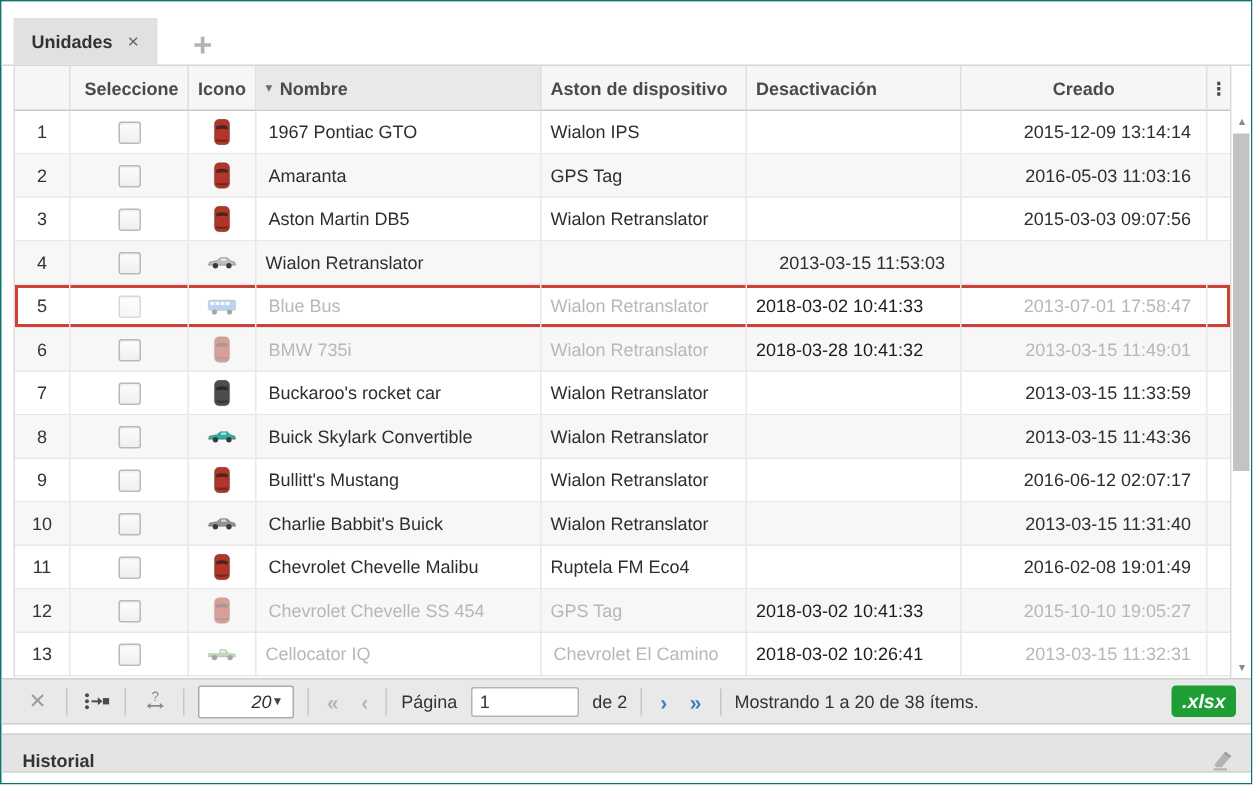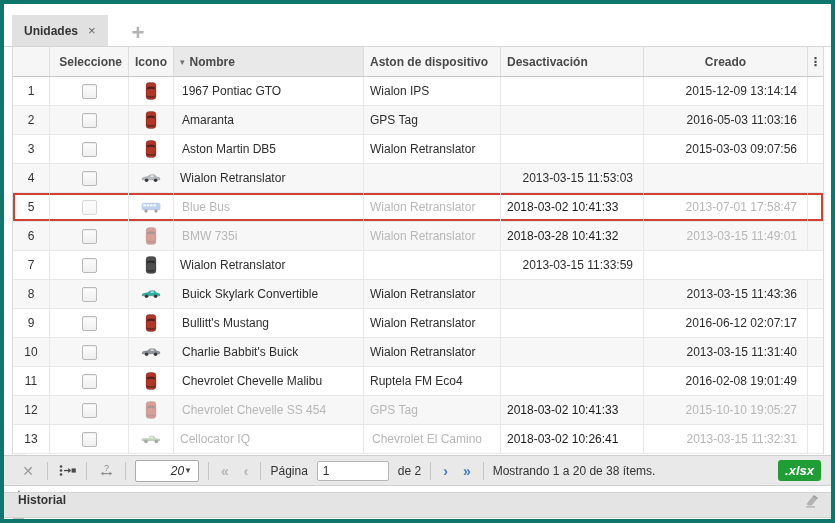"Unidades" .app { border: 4px solid #0f766e -> 1px solid #0f766e }
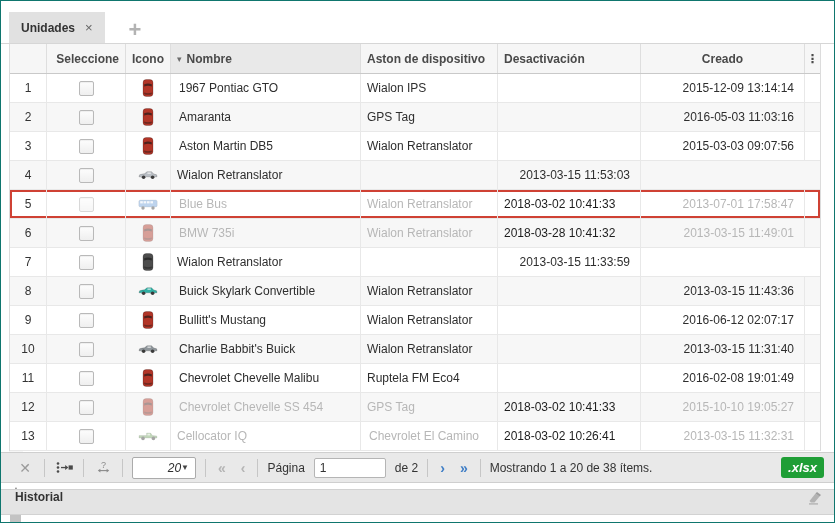"Seleccione" .tablewrap { flex-direction: column -> none }
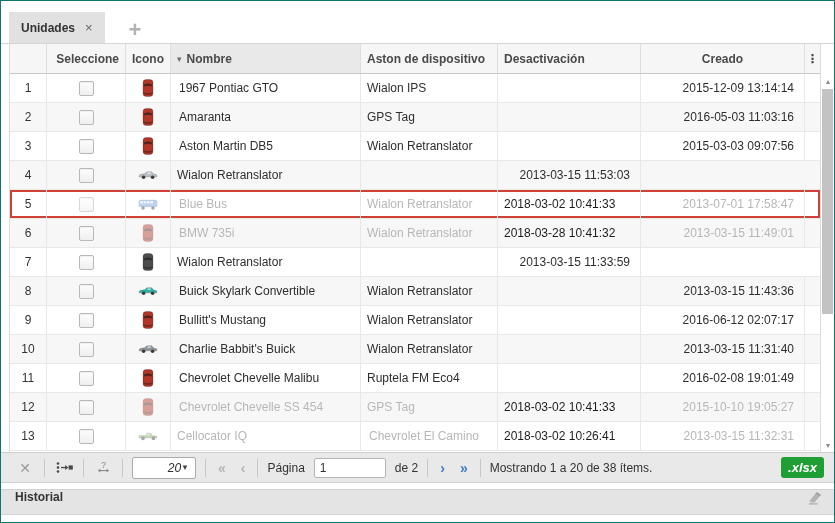"Buckaroo's rocket car" div.td { html: none -> <div>Buckaroo's rocket car</div> }
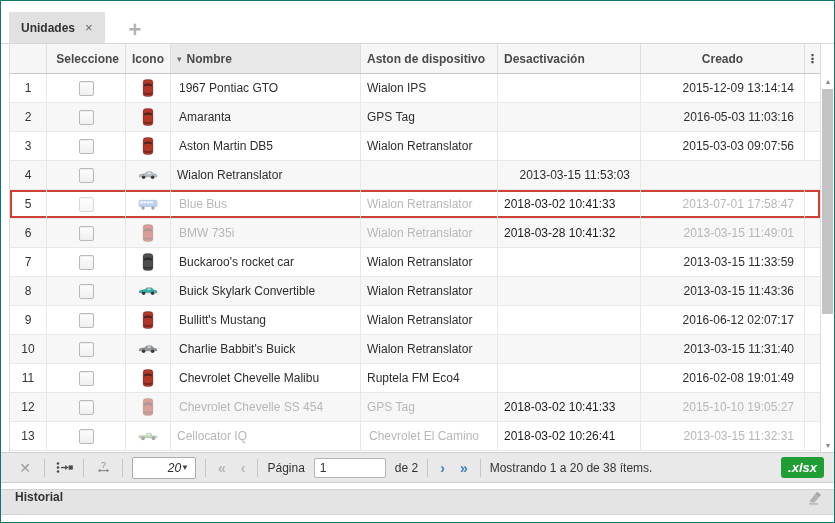"Historial" .history { align-items: flex-start -> flex-end }
